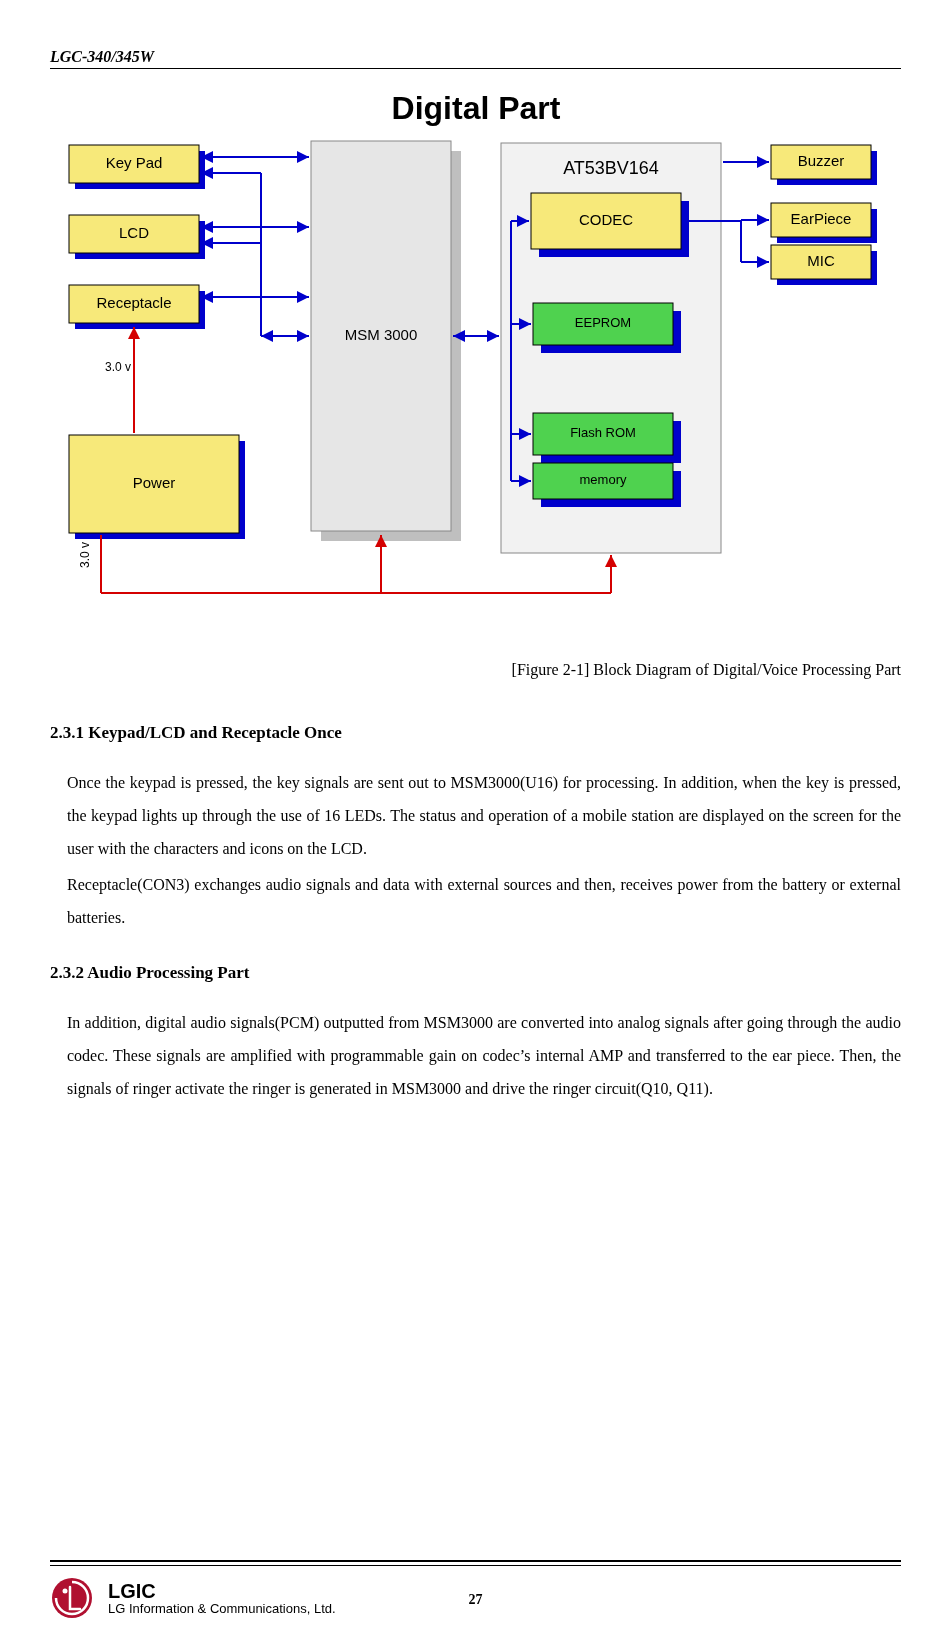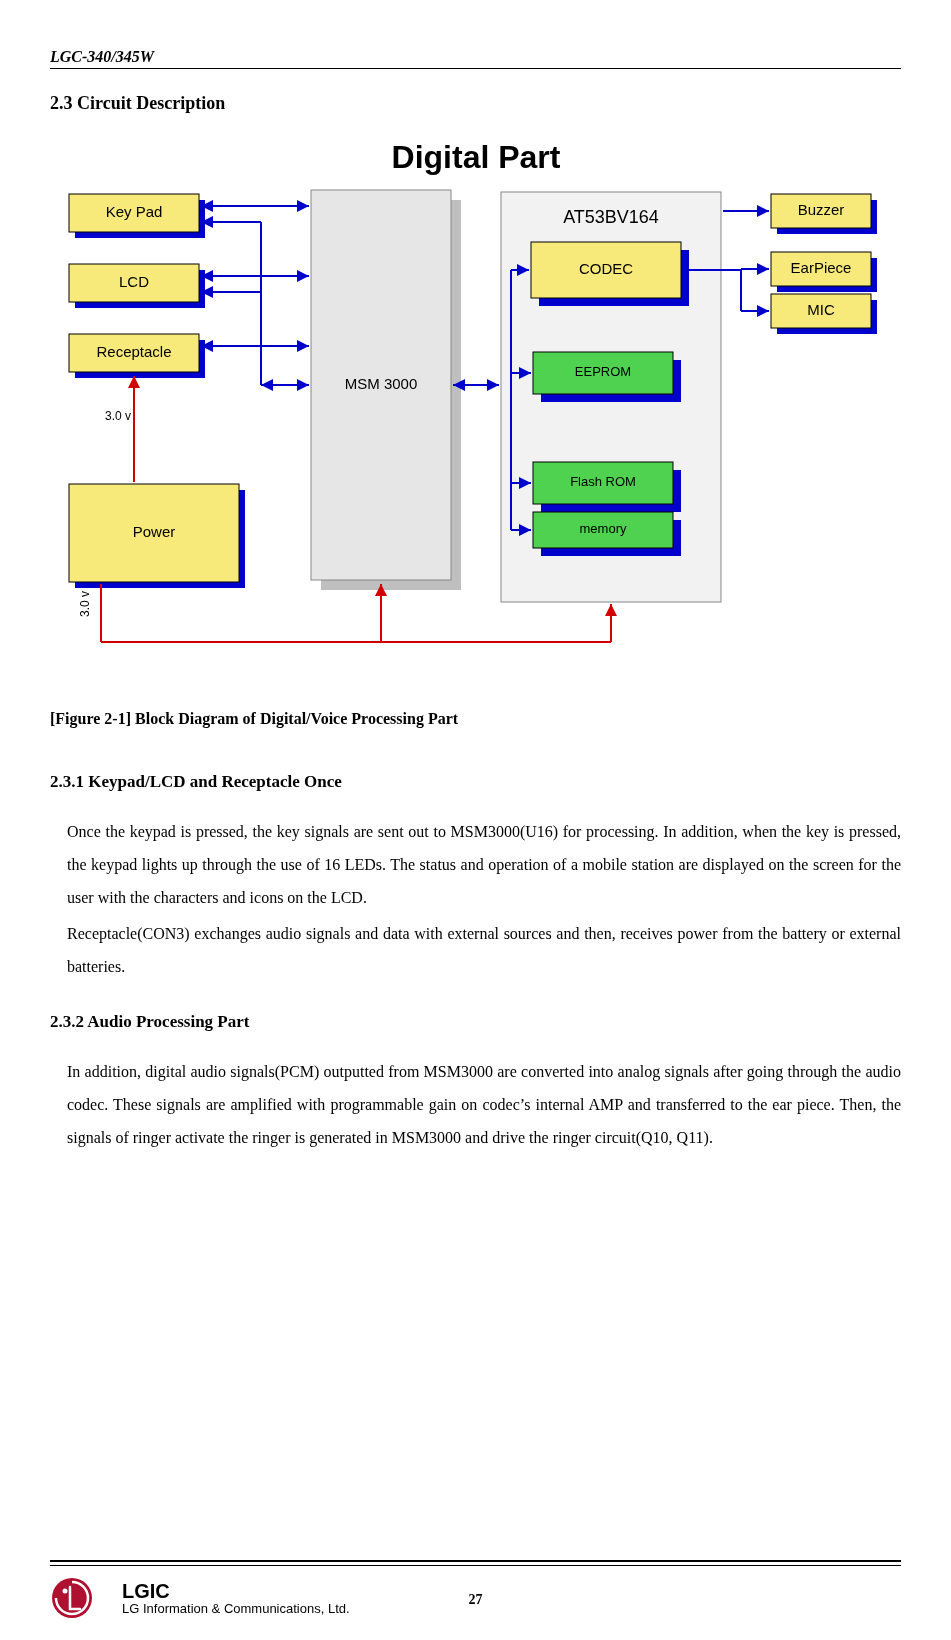"2.3 Circuit Description" div.section-title { html: <div>2.3 Circuit Description</div> -> none }
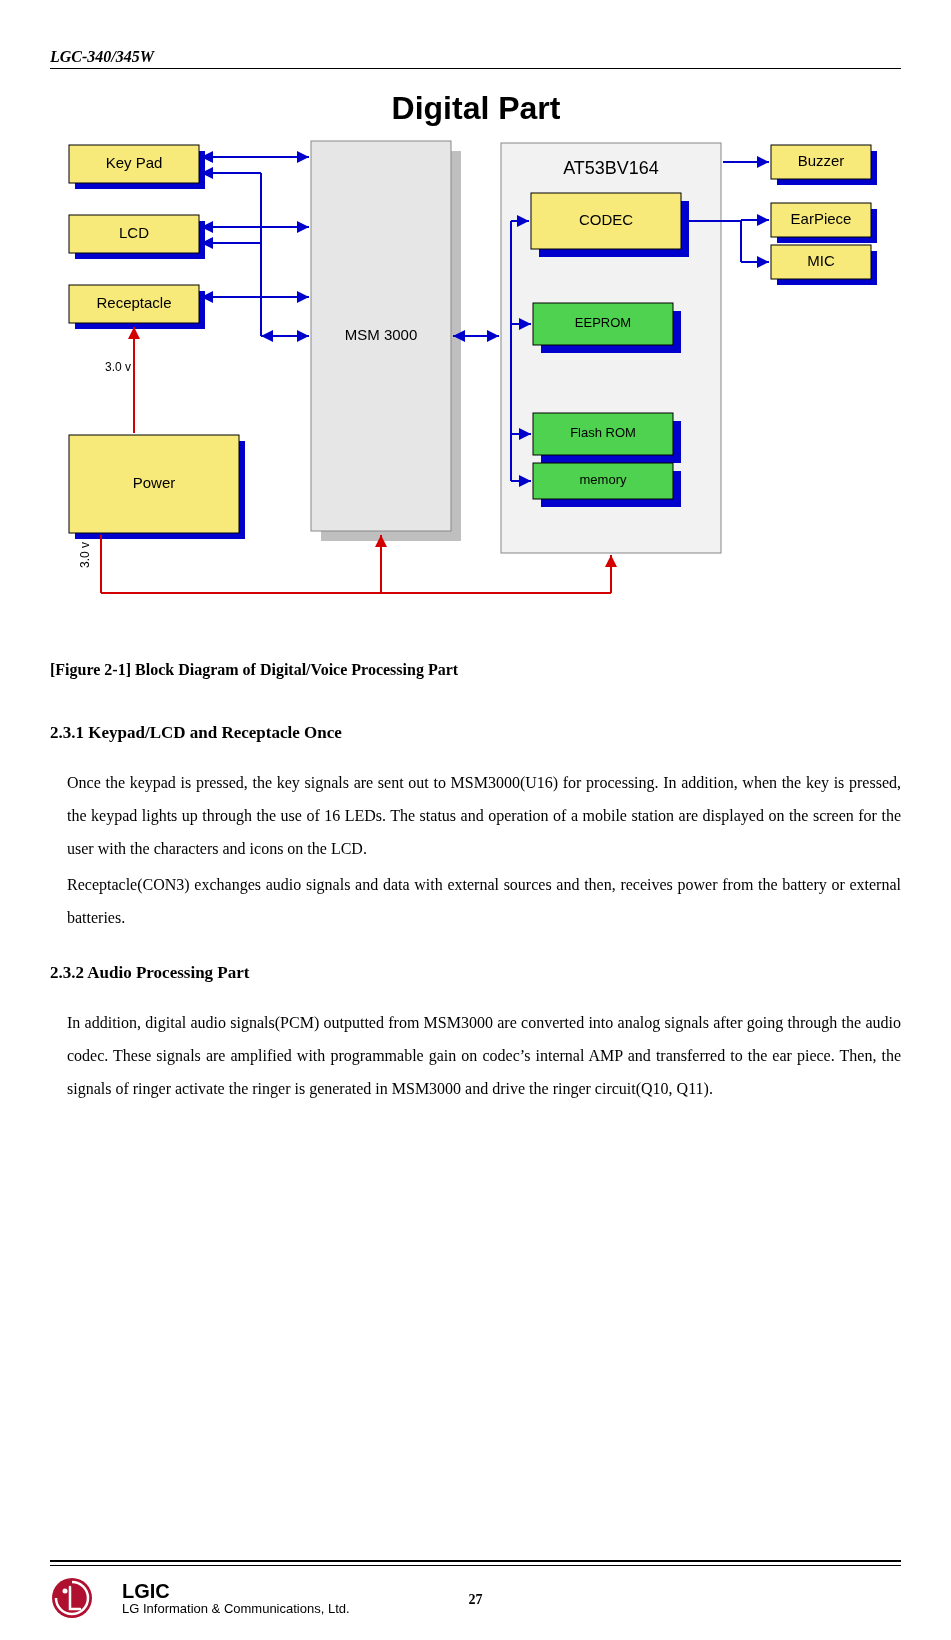"[Figure 2-1] Block Diagram of" .figure-caption { font-weight: bold -> none; text-align: left -> right }
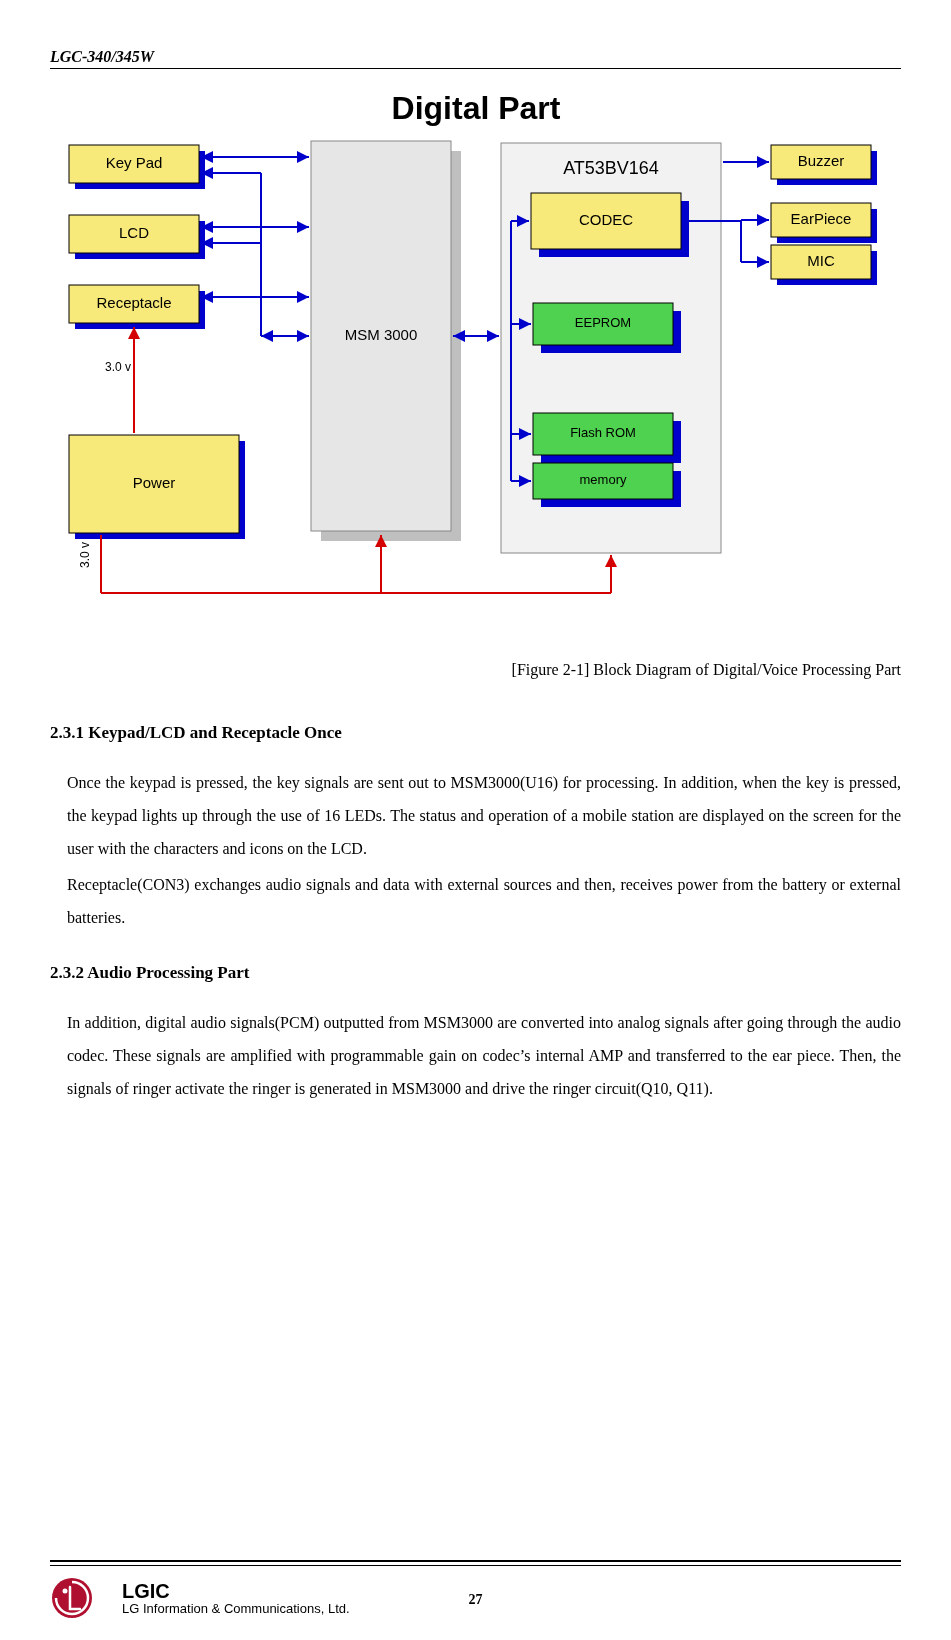"LGIC" .footer-left { gap: 28px -> 14px }
